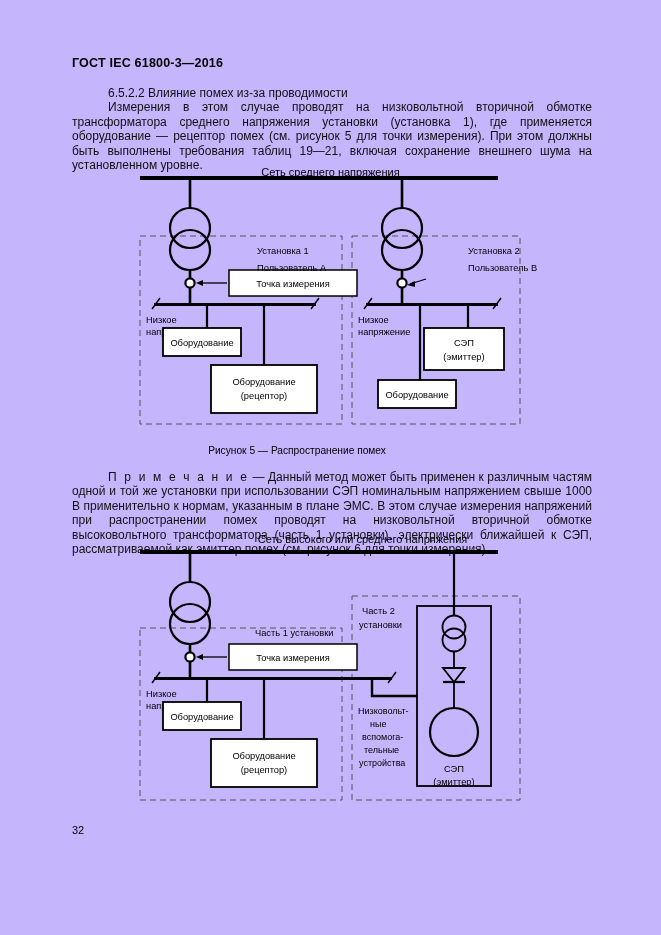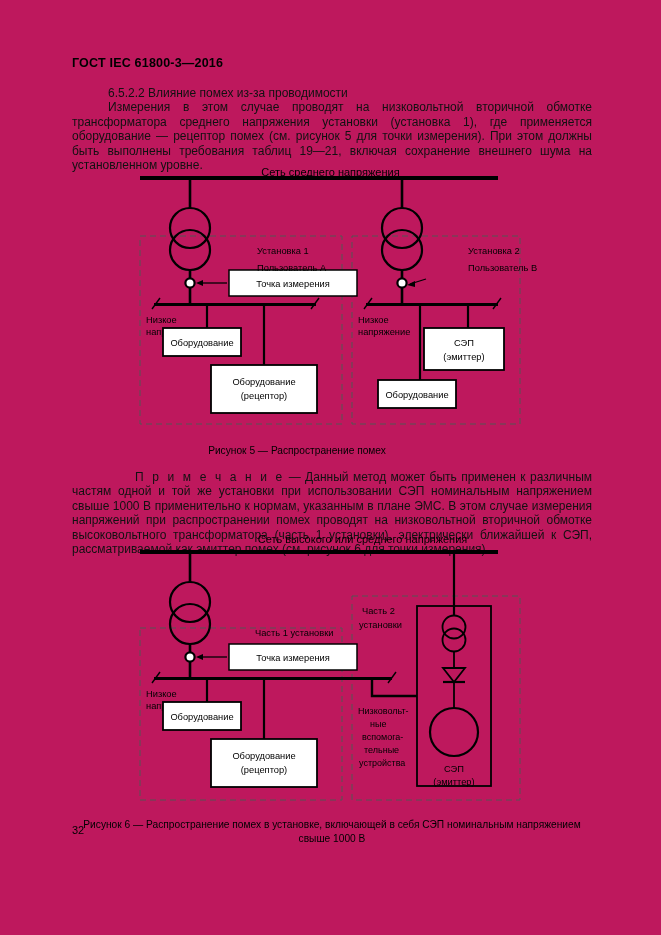"ГОСТ IEC 61800-3—2016" #page { background: #be185d -> #c4b5fd }
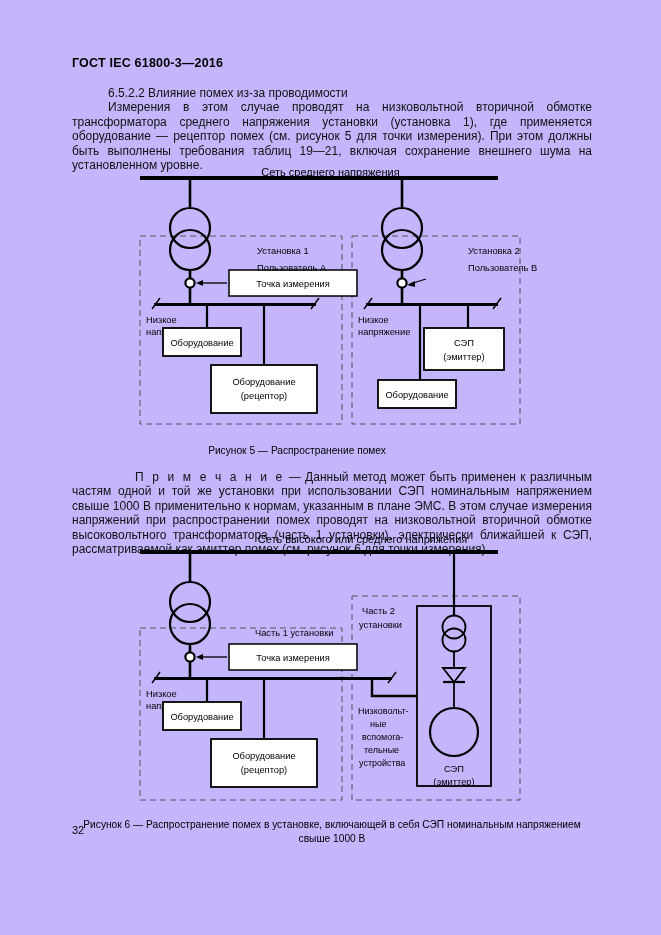"П р и м е" .spaced { margin-left: 27px -> none }
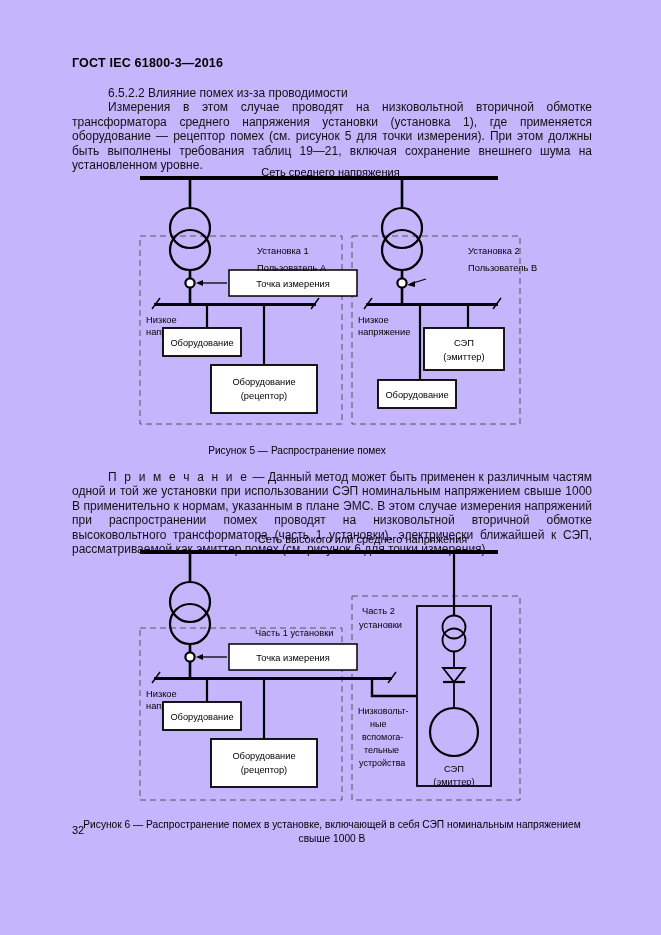"Рисунок 6 — Распространение помех" div.fig-caption { html: <div> <div>Рисунок 6 — Распространение помех в установке, включающей в себя СЭП номинальным напряжением</div> <div>свыше 1000 В</div> </div> -> none }
